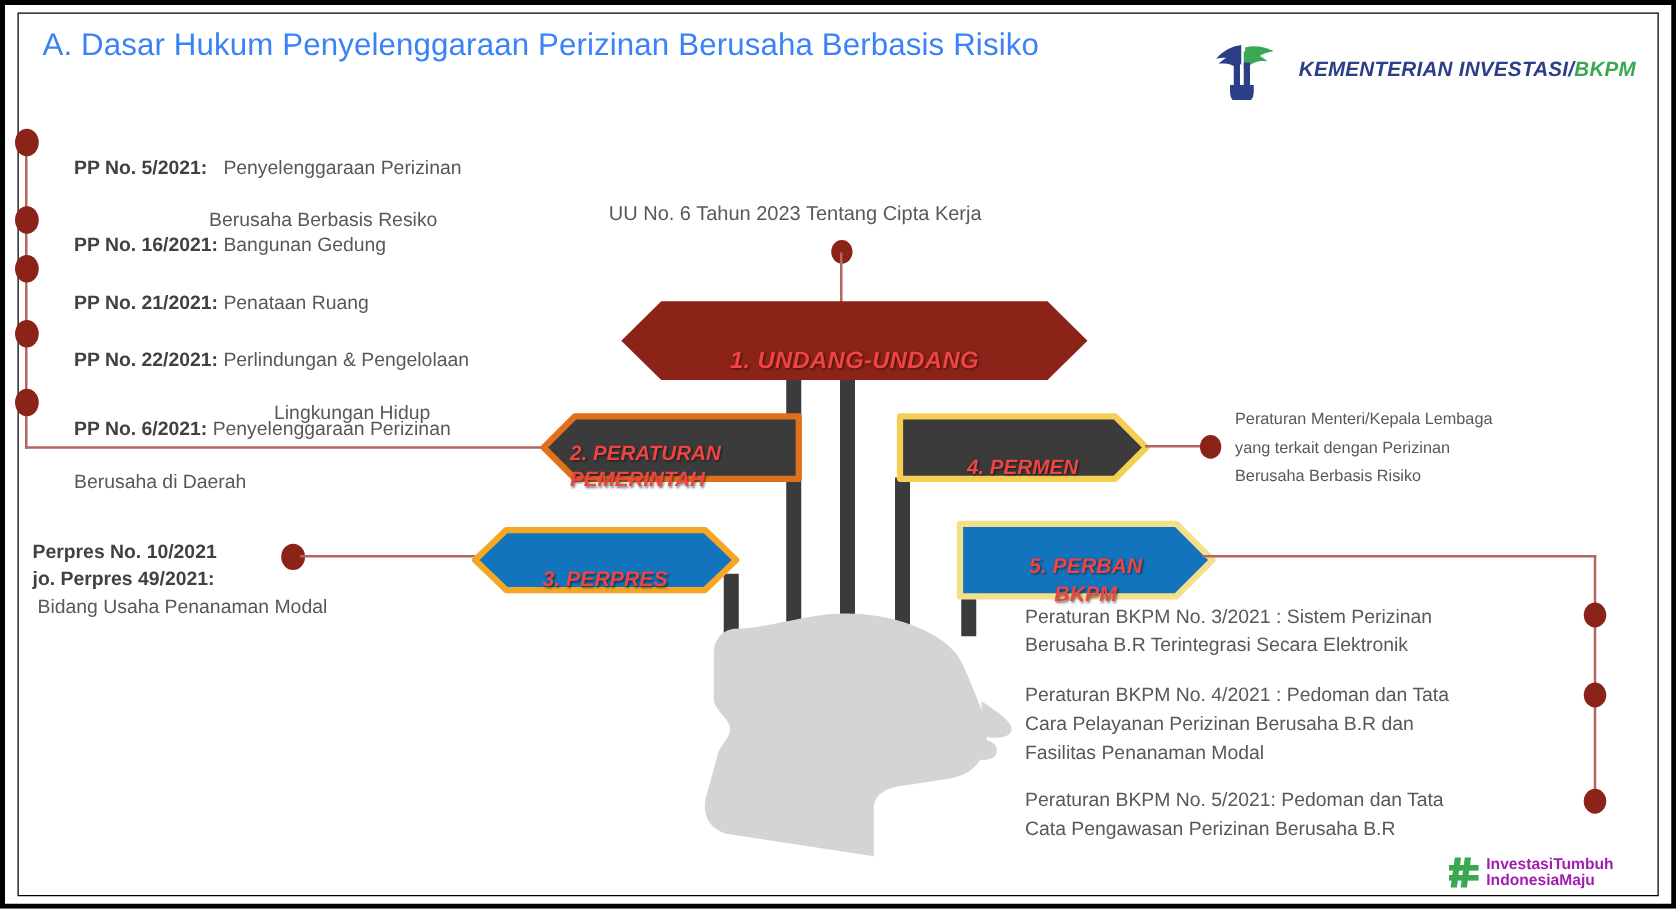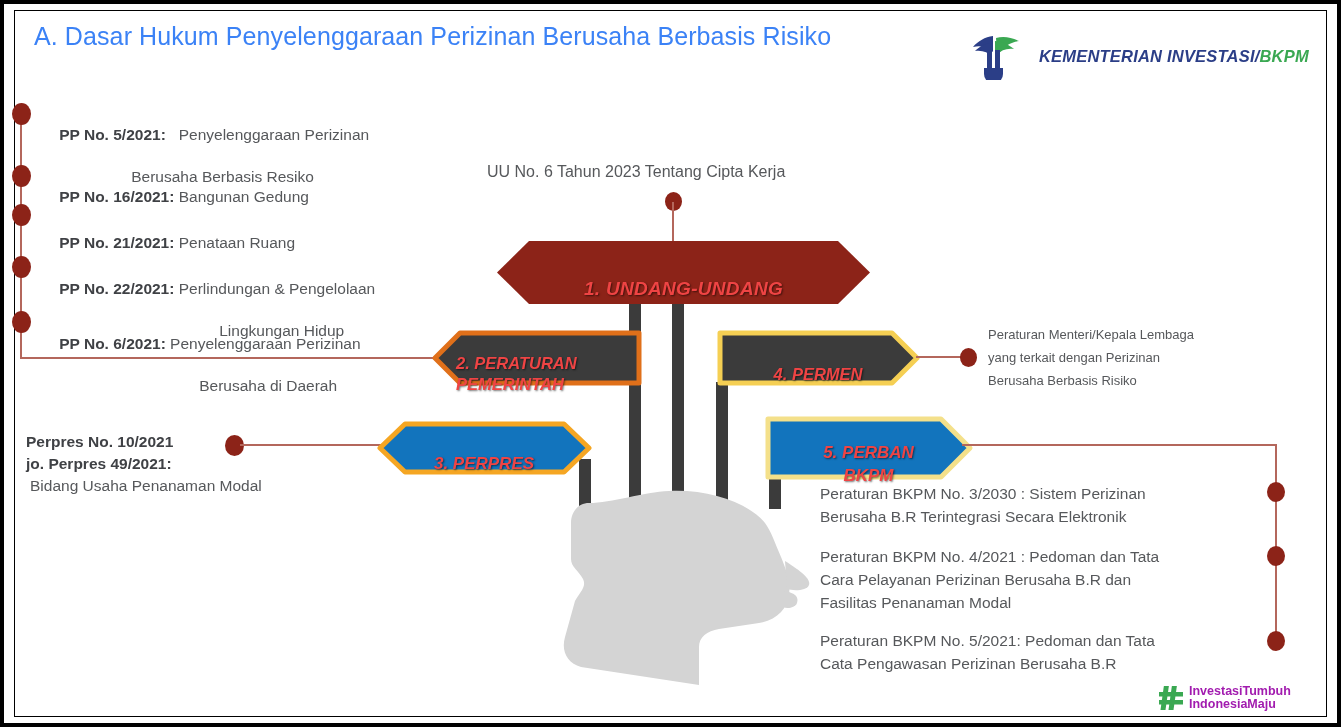"Berusaha Berbasis Resiko" span { margin-left: 72px -> 108px }
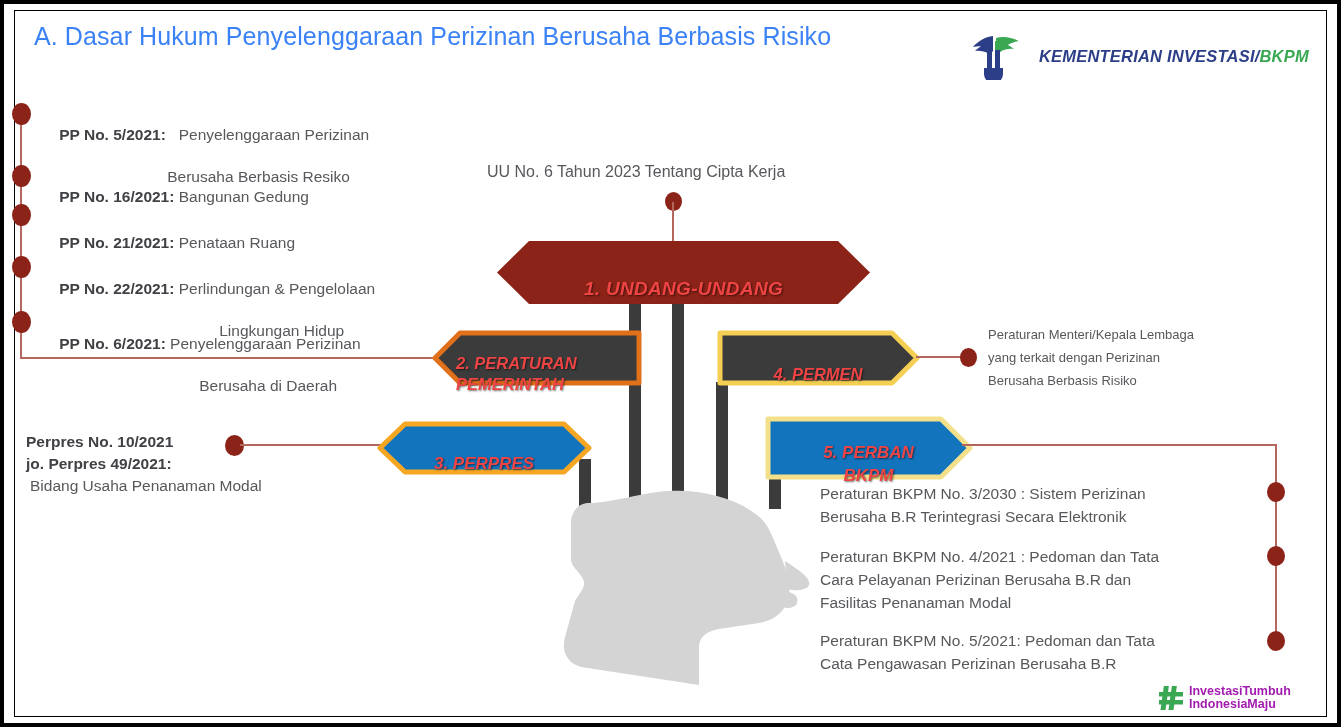"Berusaha di Daerah" span { margin-left: 140px -> none }
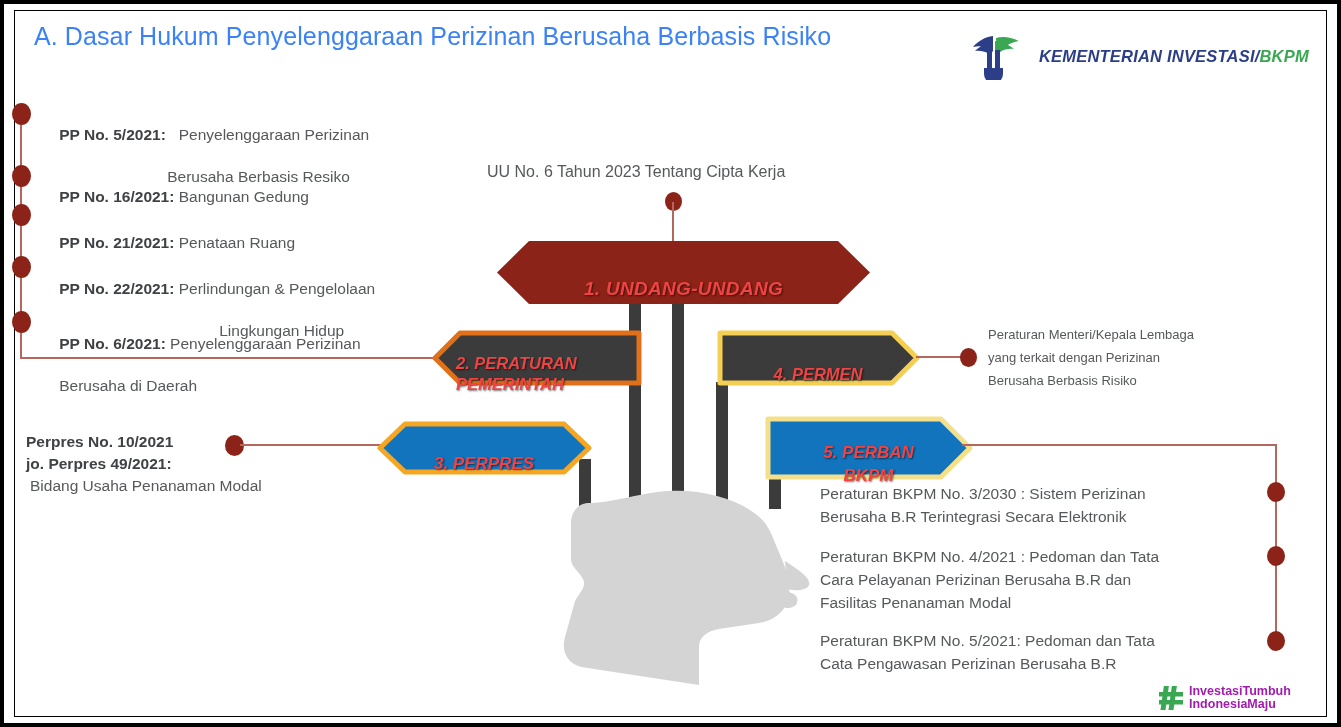"Peraturan BKPM No. 3/2030 :" div { text: 3/2030 -> 3/2021 }
